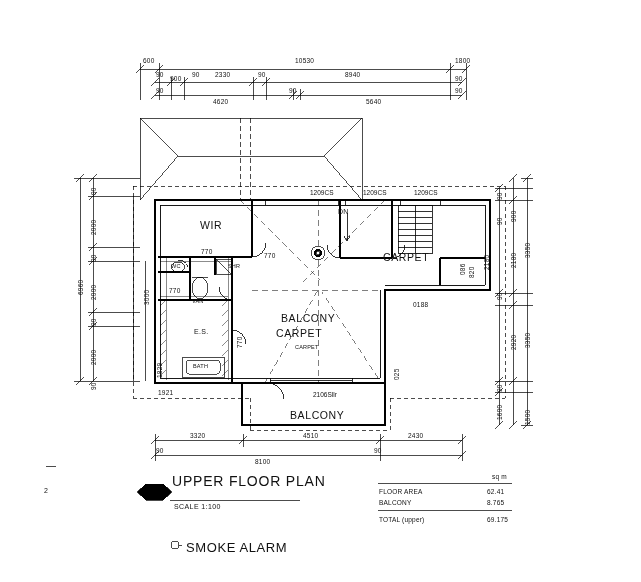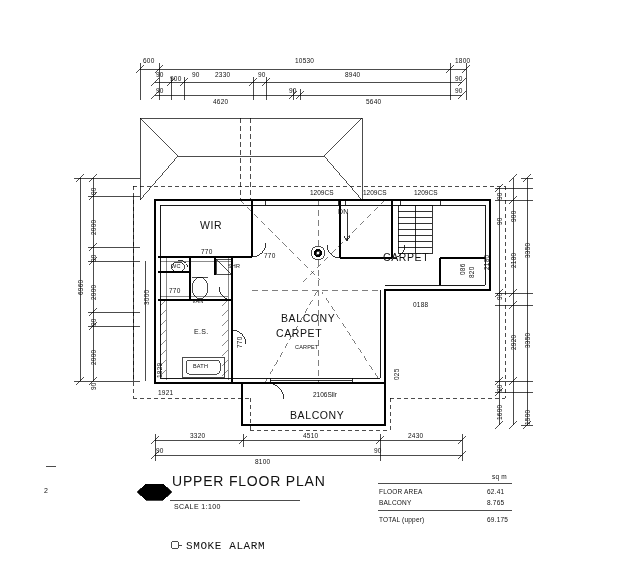"SMOKE ALARM" .smoke { font-family: Liberation Mono, monospace -> none; font-size: 11px -> 13px }
